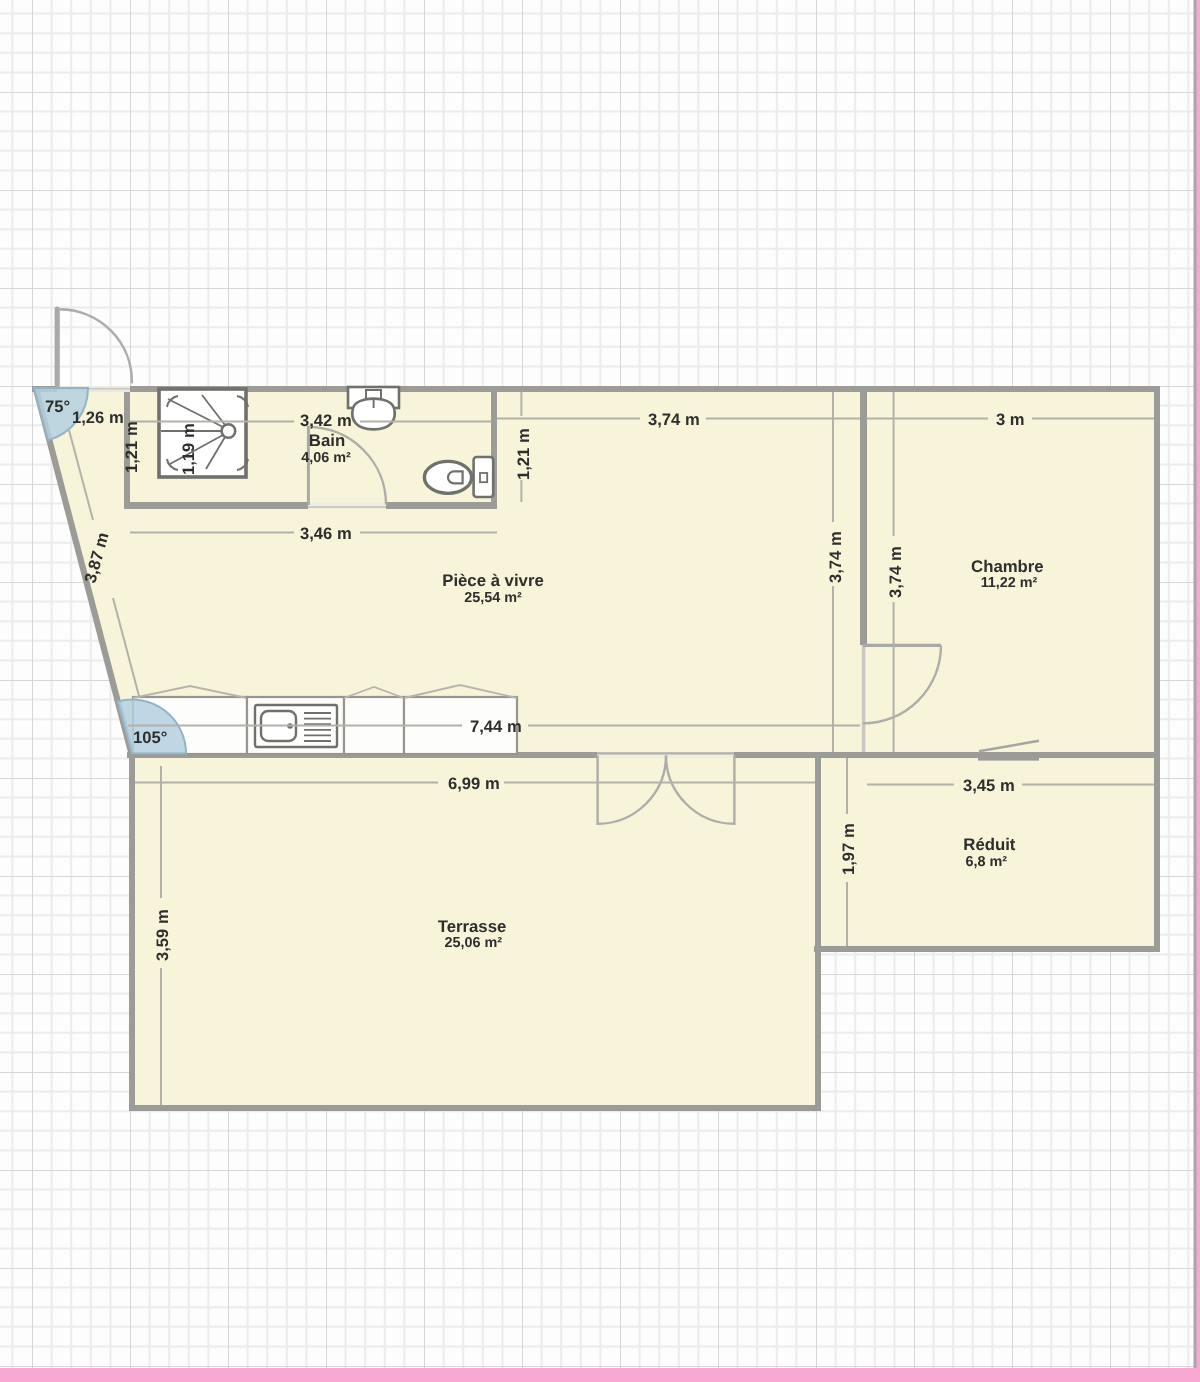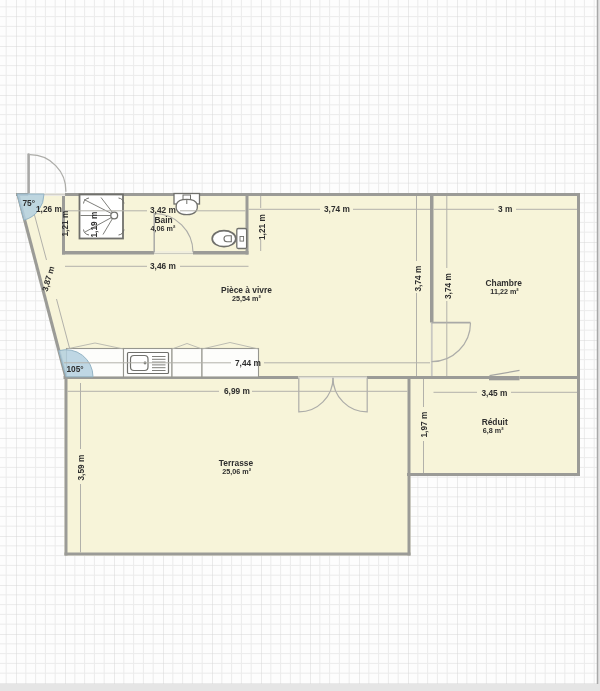"75°" .page { background: #e5e5e5 -> #f9a8d4 }
